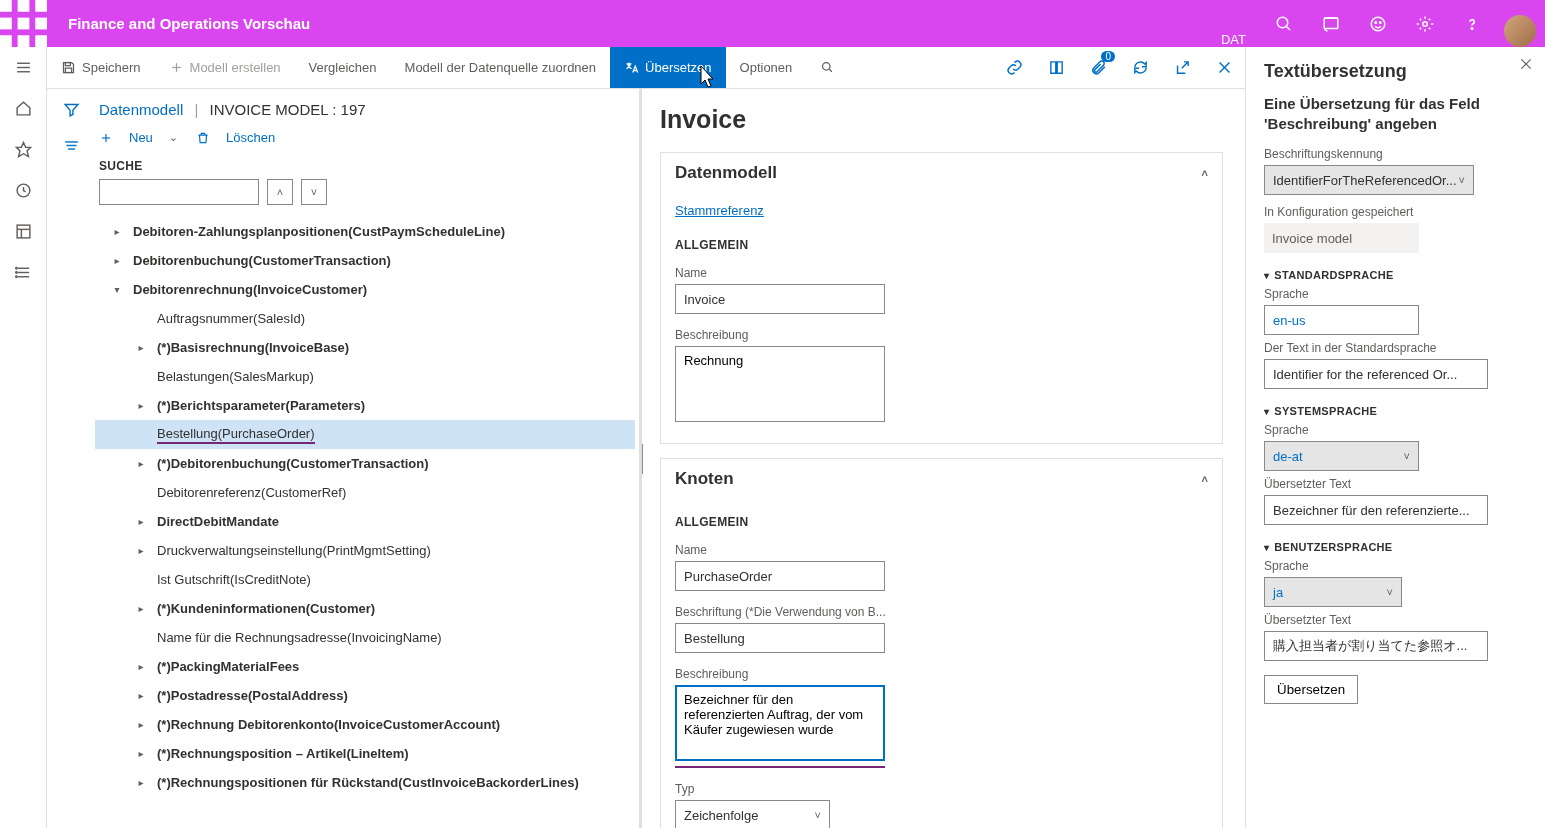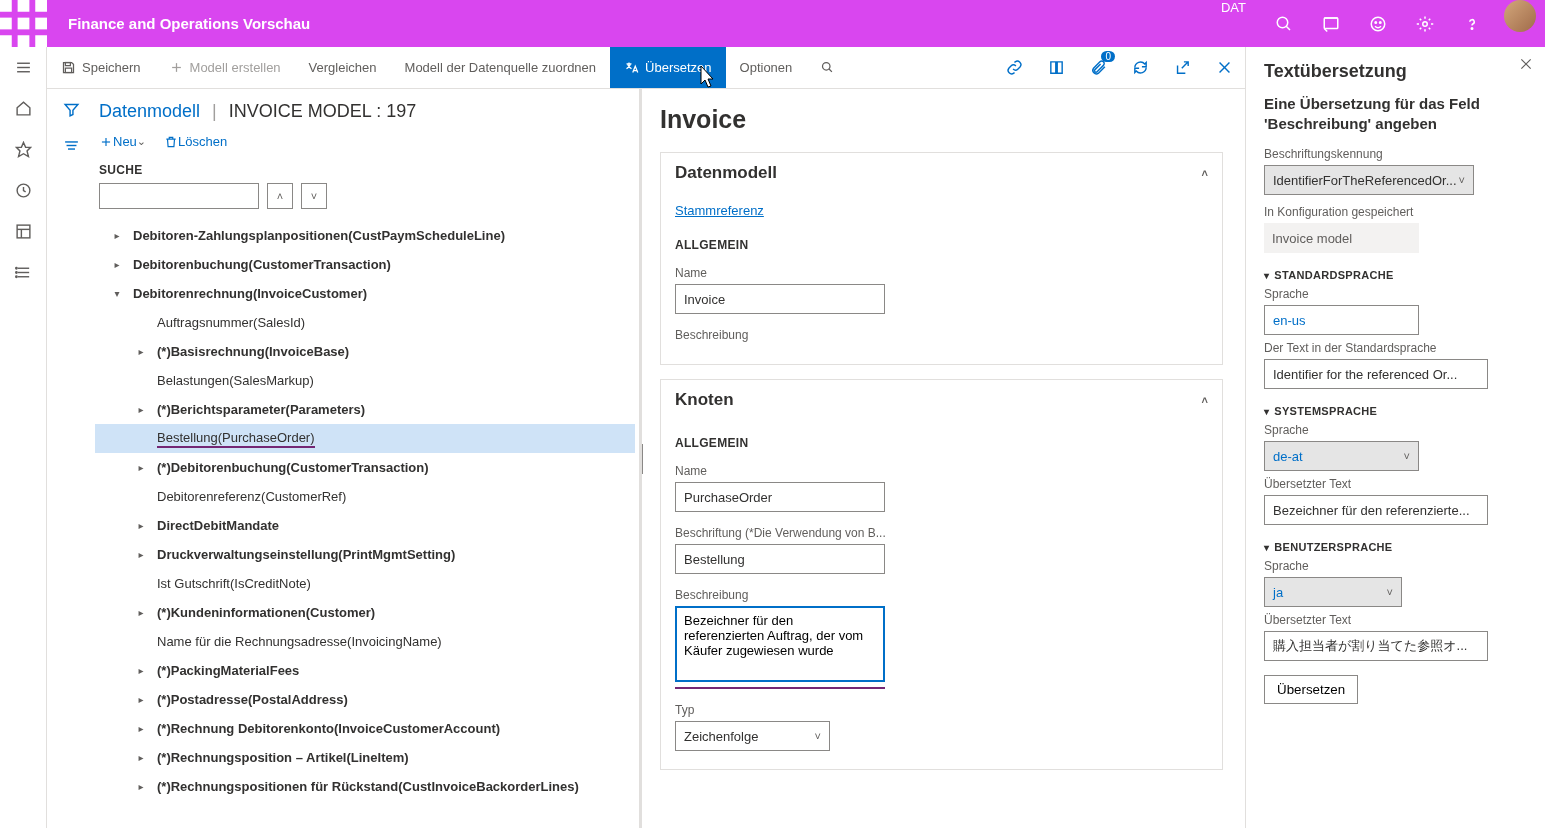"DAT" .top-right { align-items: flex-start -> flex-end }
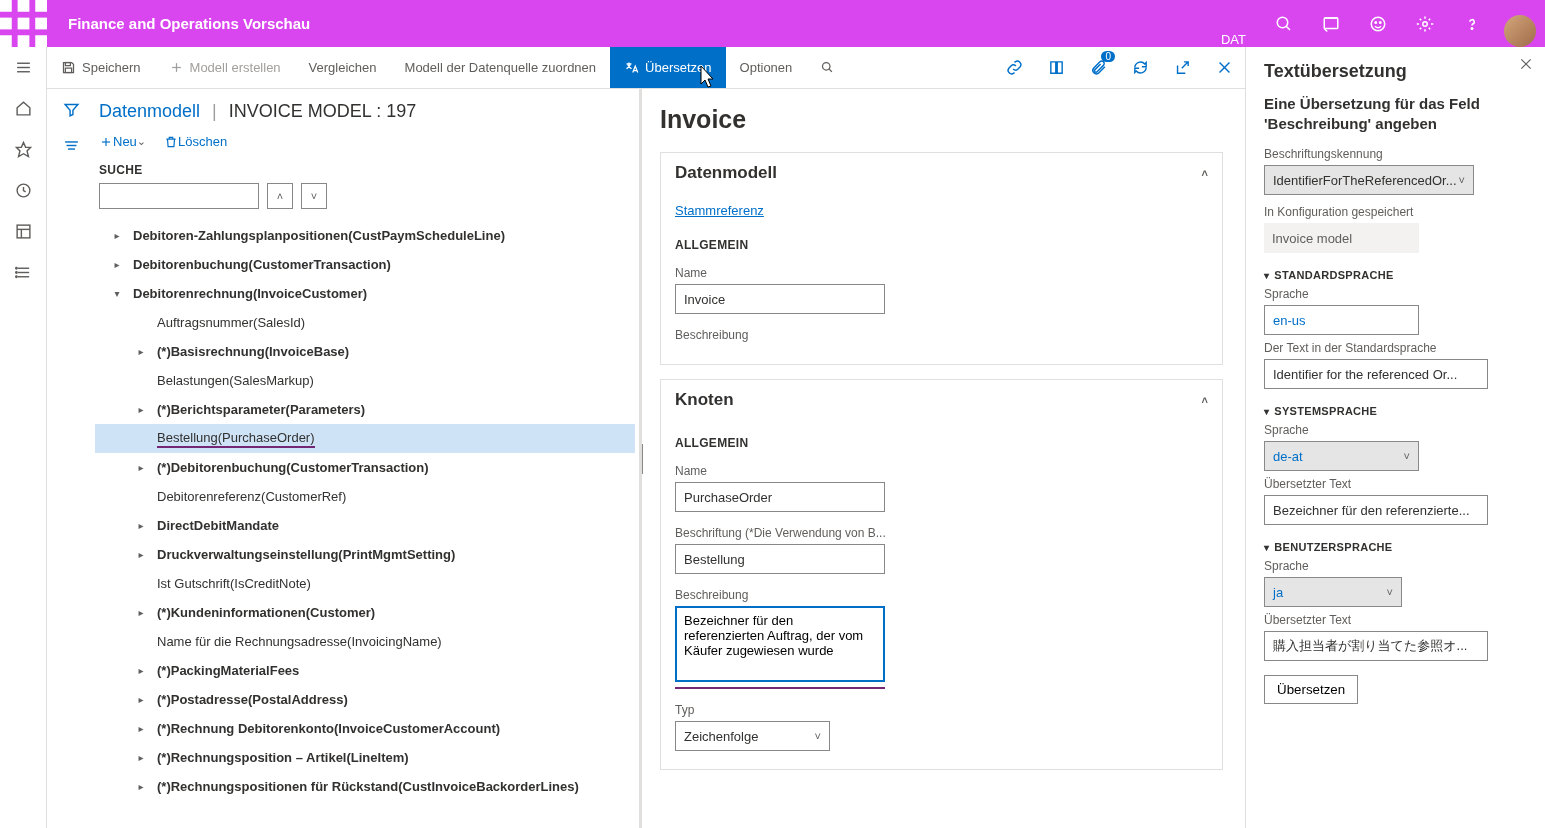"Datenmodell | INVOICE MODEL :" .breadcrumb { font-size: 18px -> 15px }
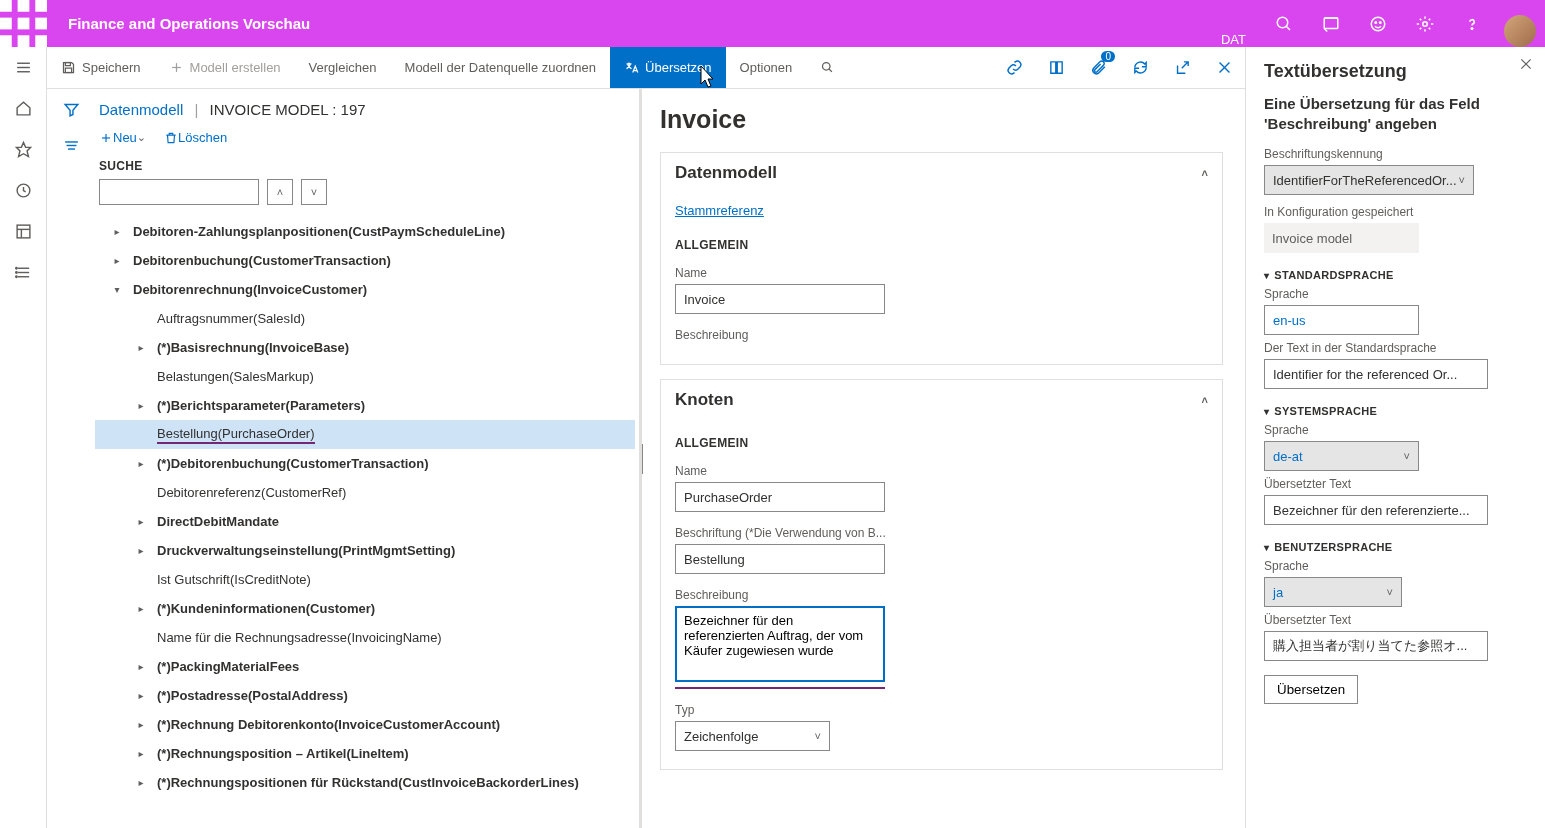"Neu" .tree-tools .tbtn { gap: 0 -> 16px }
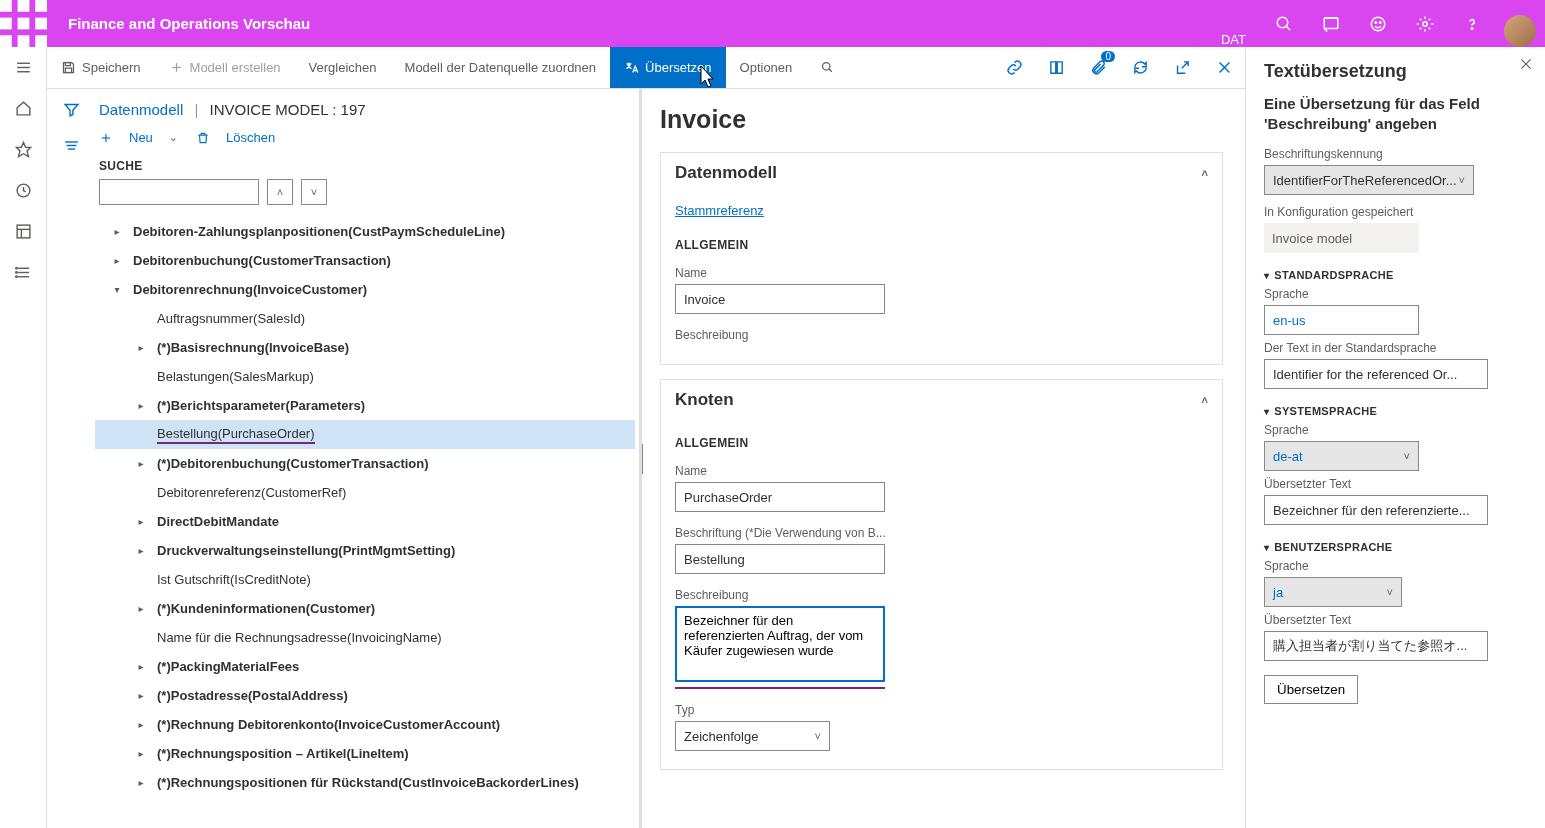"Rechnung" textarea.fld-ta { html: none -> <textarea>Rechnung</textarea> }
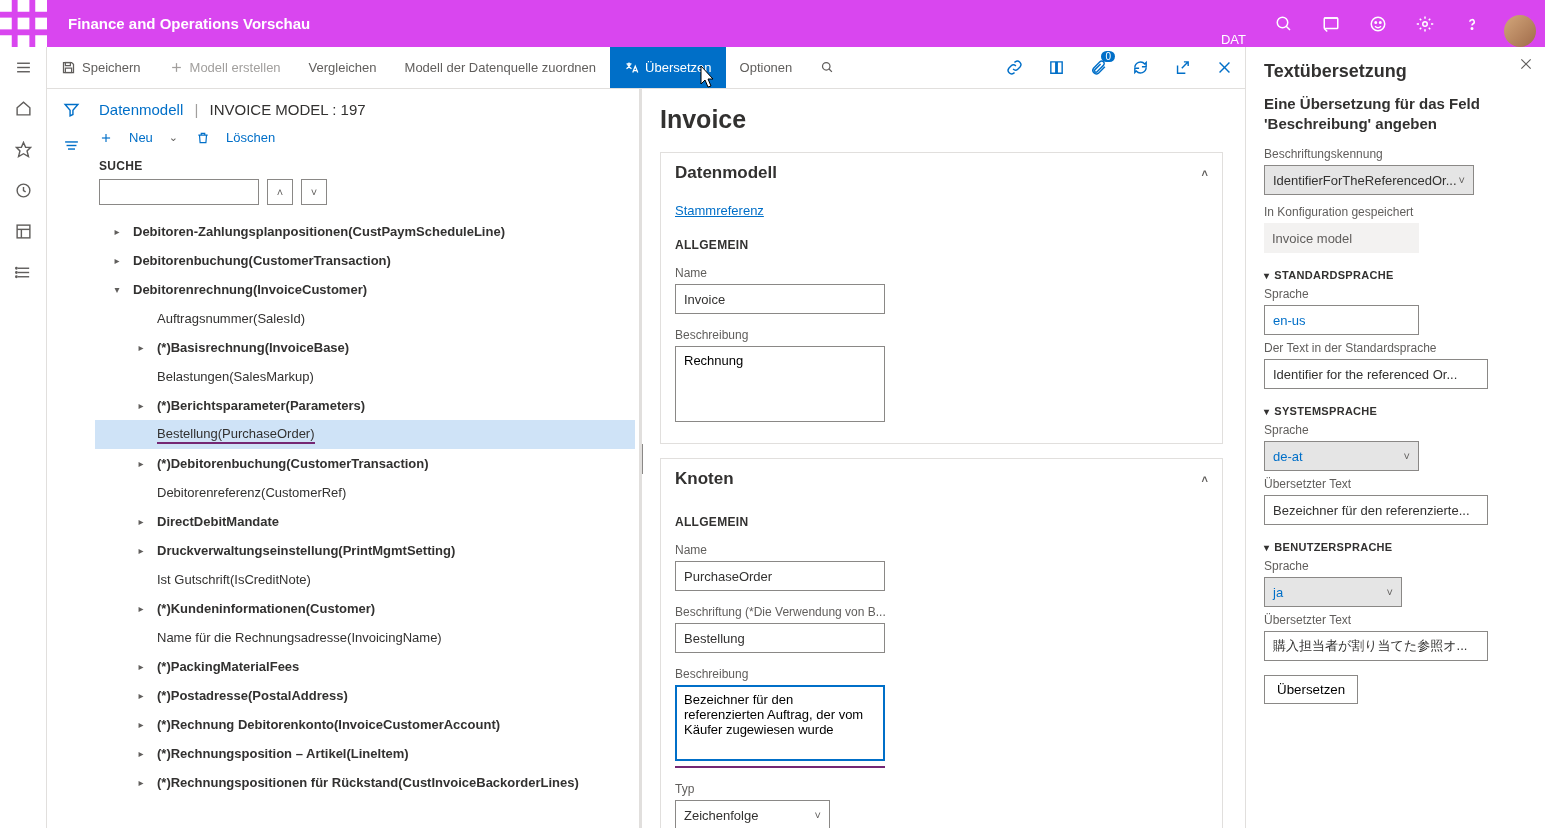"Druckverwaltungseinstellung(PrintMgmtSet" span.lbl { font-weight: 700 -> 400 }
